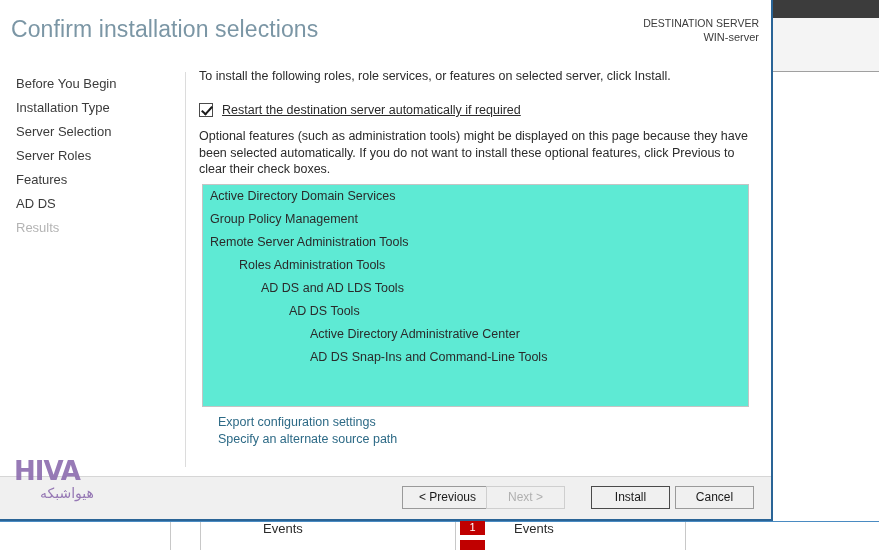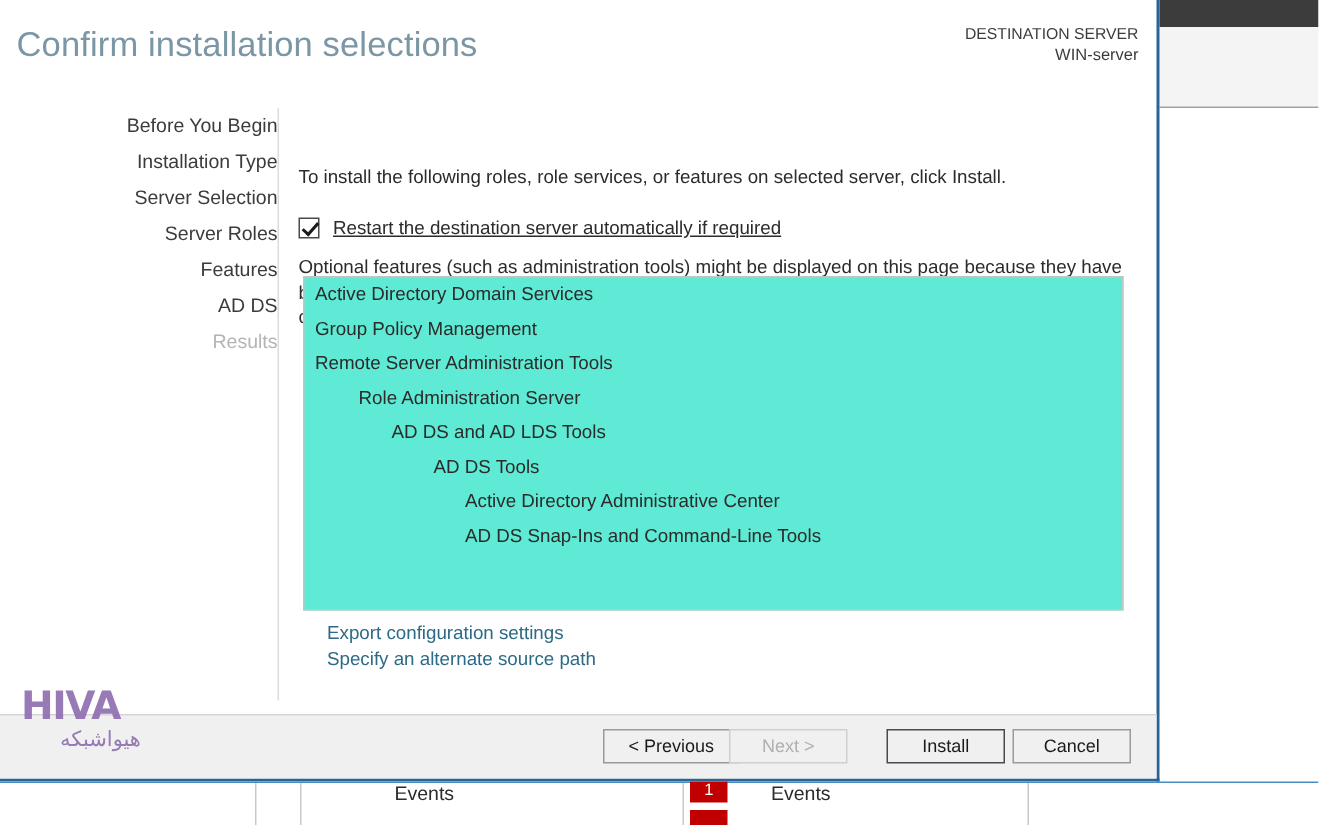"Before You Begin" .nav-item { text-align: right -> none }
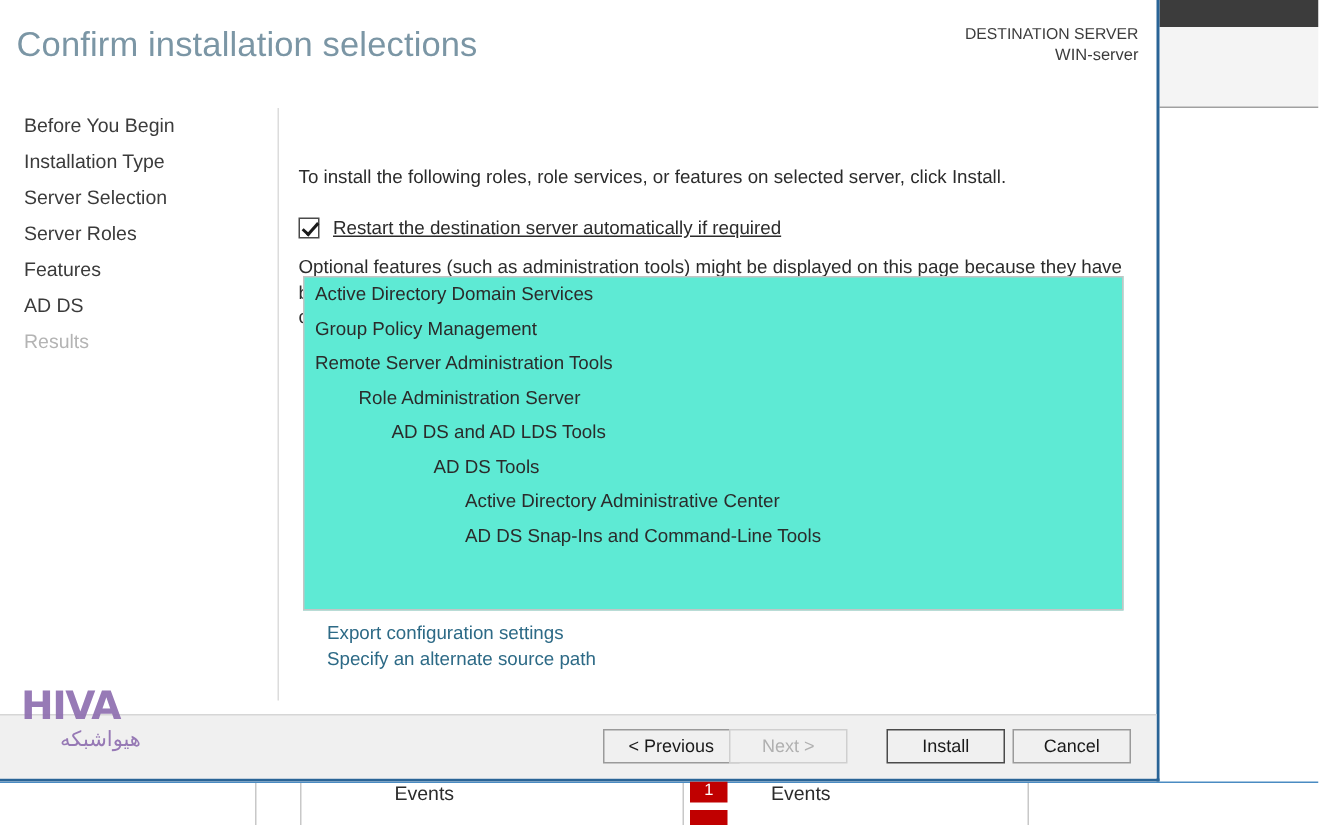"To install the following roles," .content { margin-top: 42px -> none }
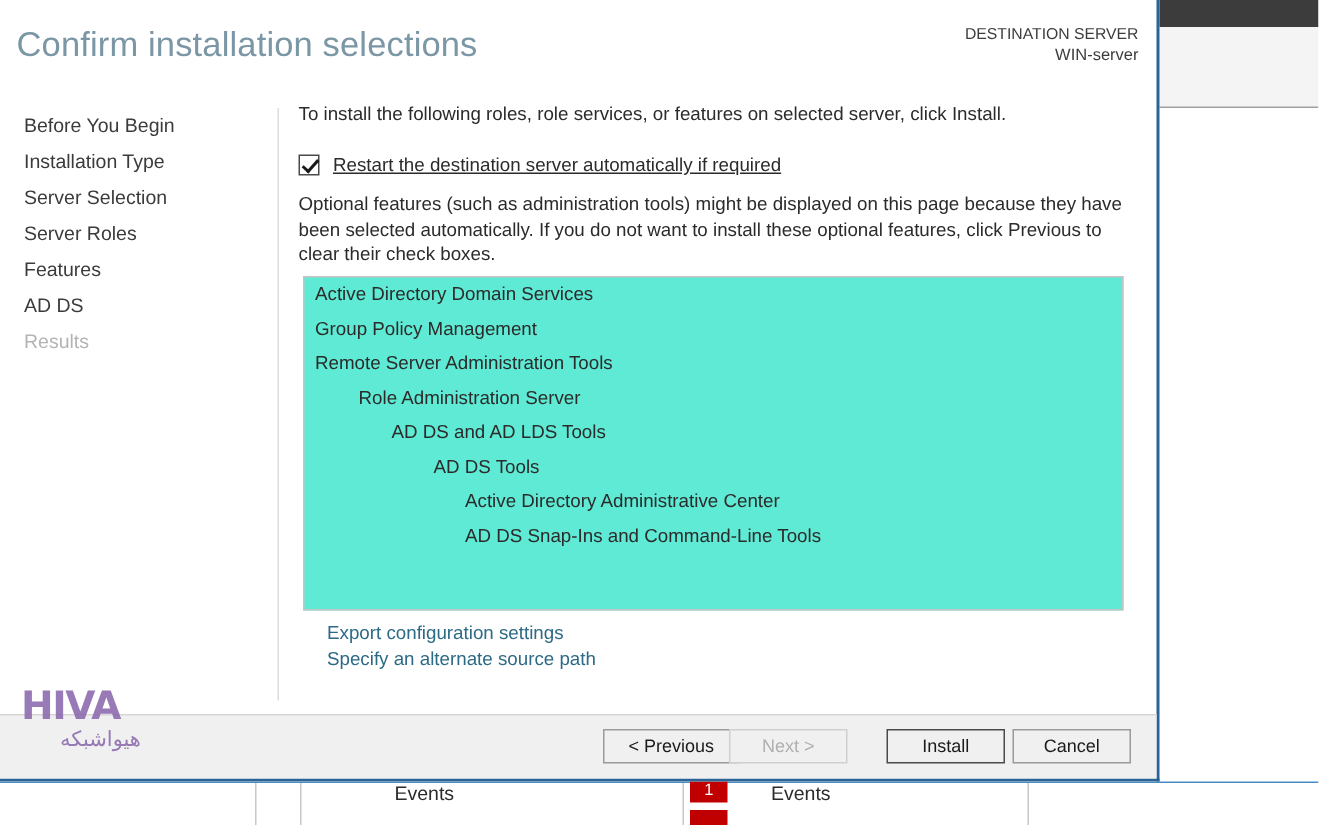"Role Administration Server" div.tree-item { text: Role Administration Server -> Roles Administration Tools }
